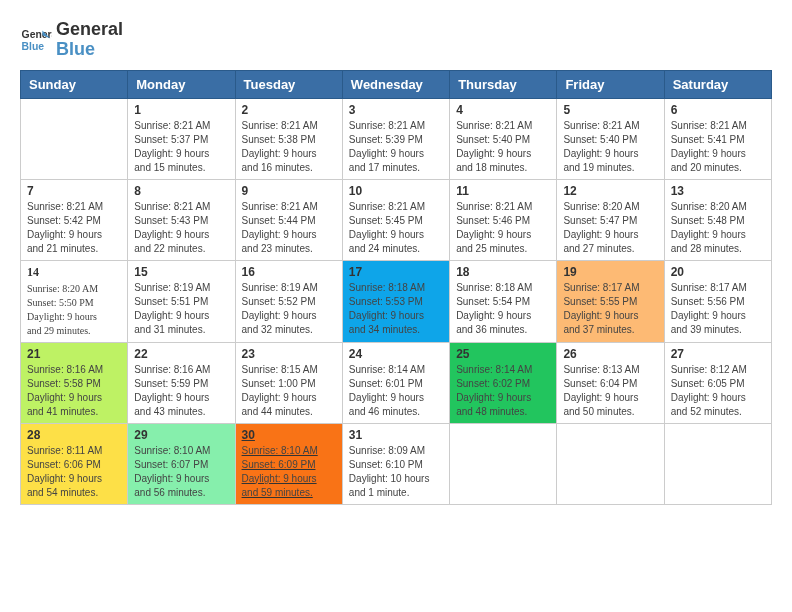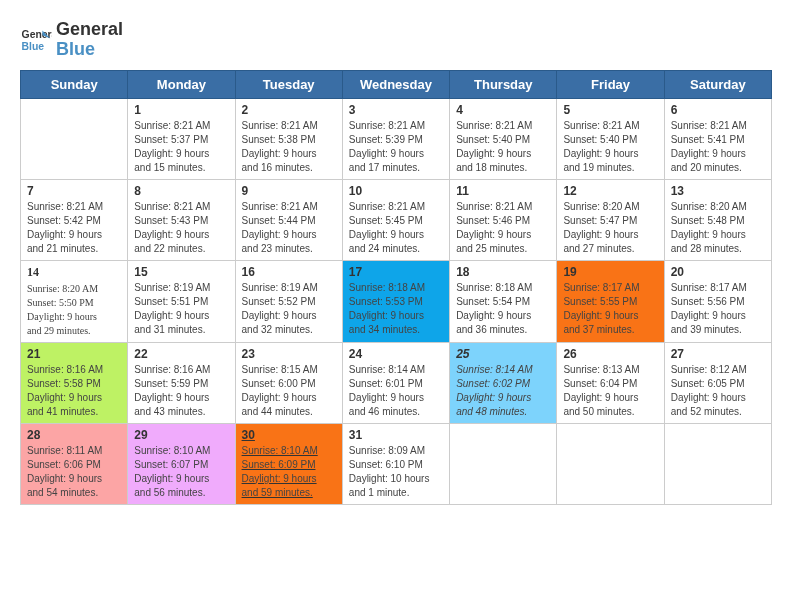"Sunday" thead tr th { text-align: center -> left }
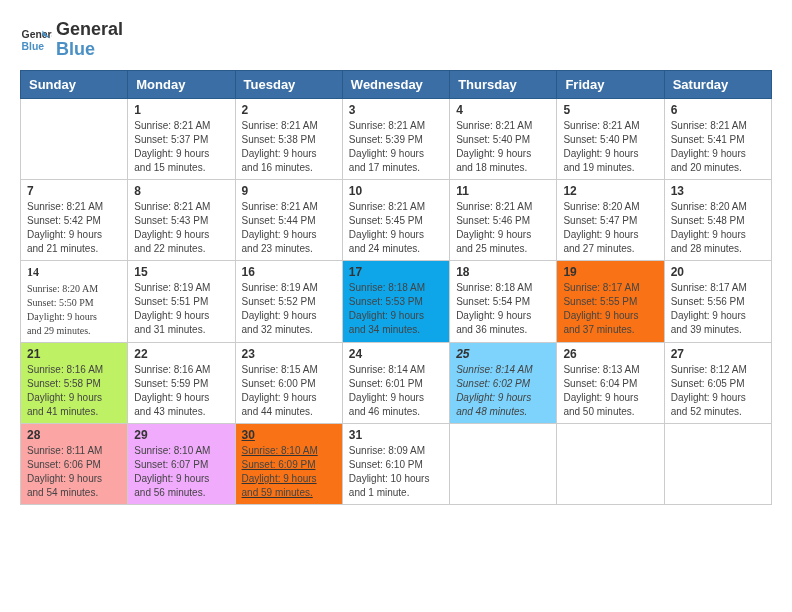"19" td { background-color: #f97316 -> #fdba74 }
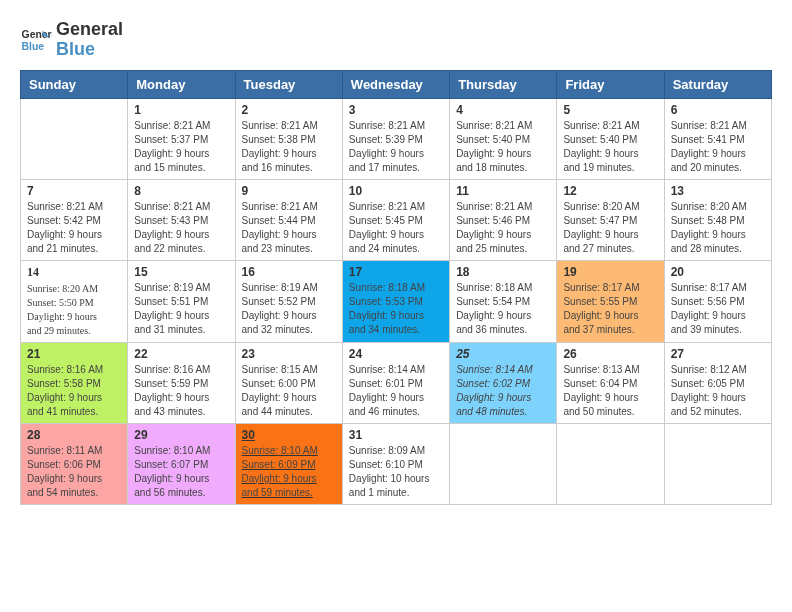"25" td { background-color: #7dd3fc -> #22c55e; font-style: italic -> none }
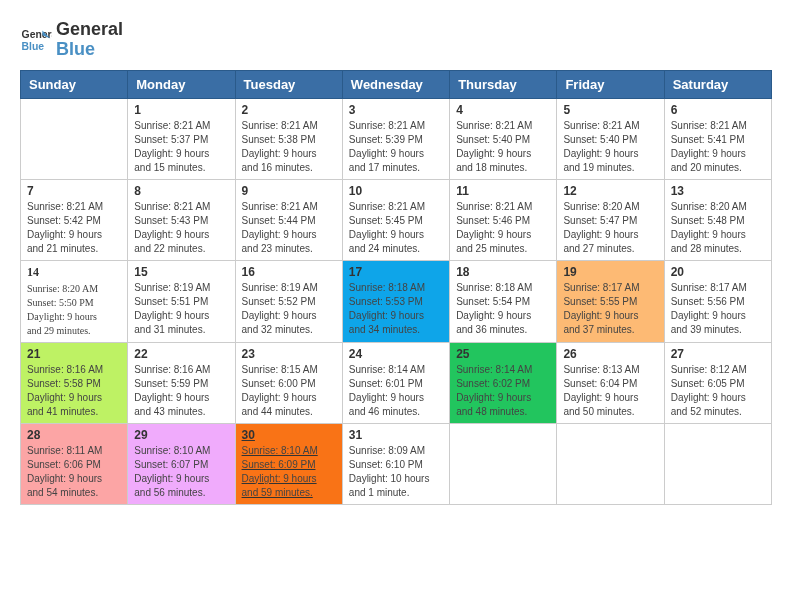"Sunrise: 8:15 AM" div.day-info { text: 6:00 -> 1:00 }
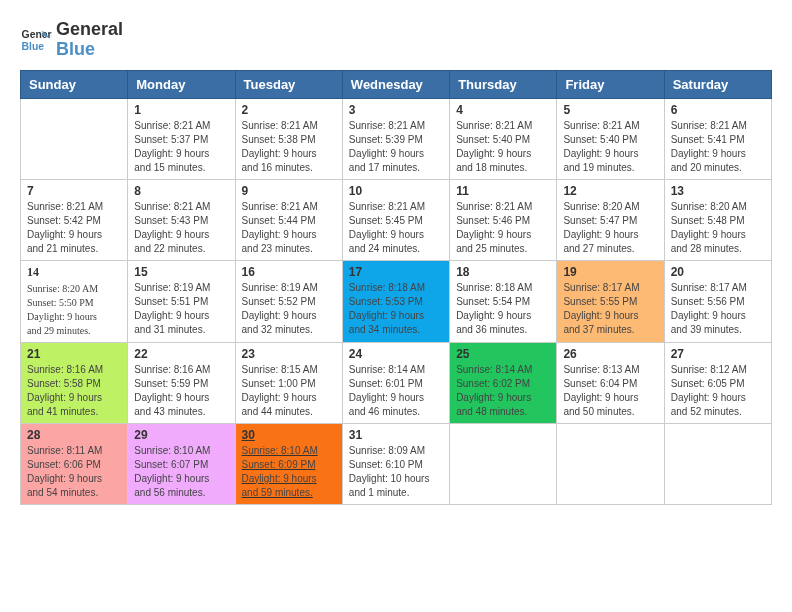"28" td { background-color: #fca5a5 -> #fde047 }
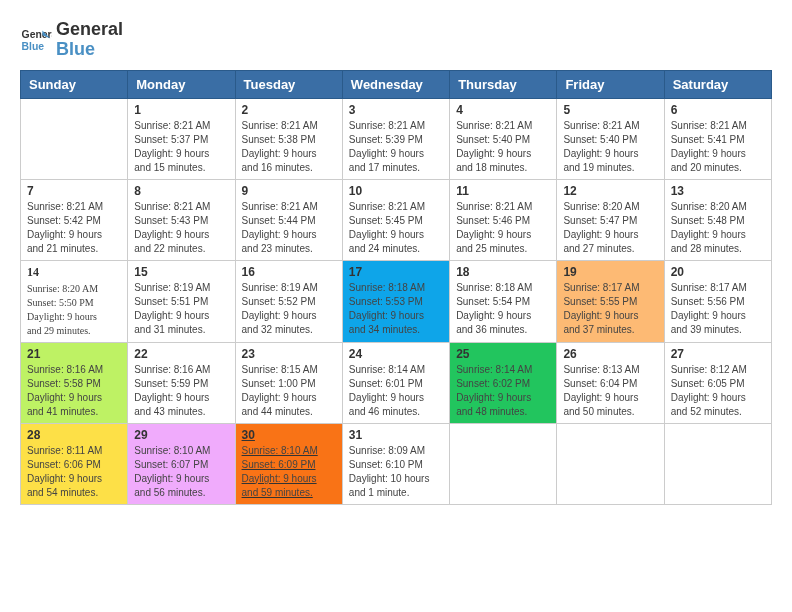"29" td { background-color: #f0abfc -> #86efac }
